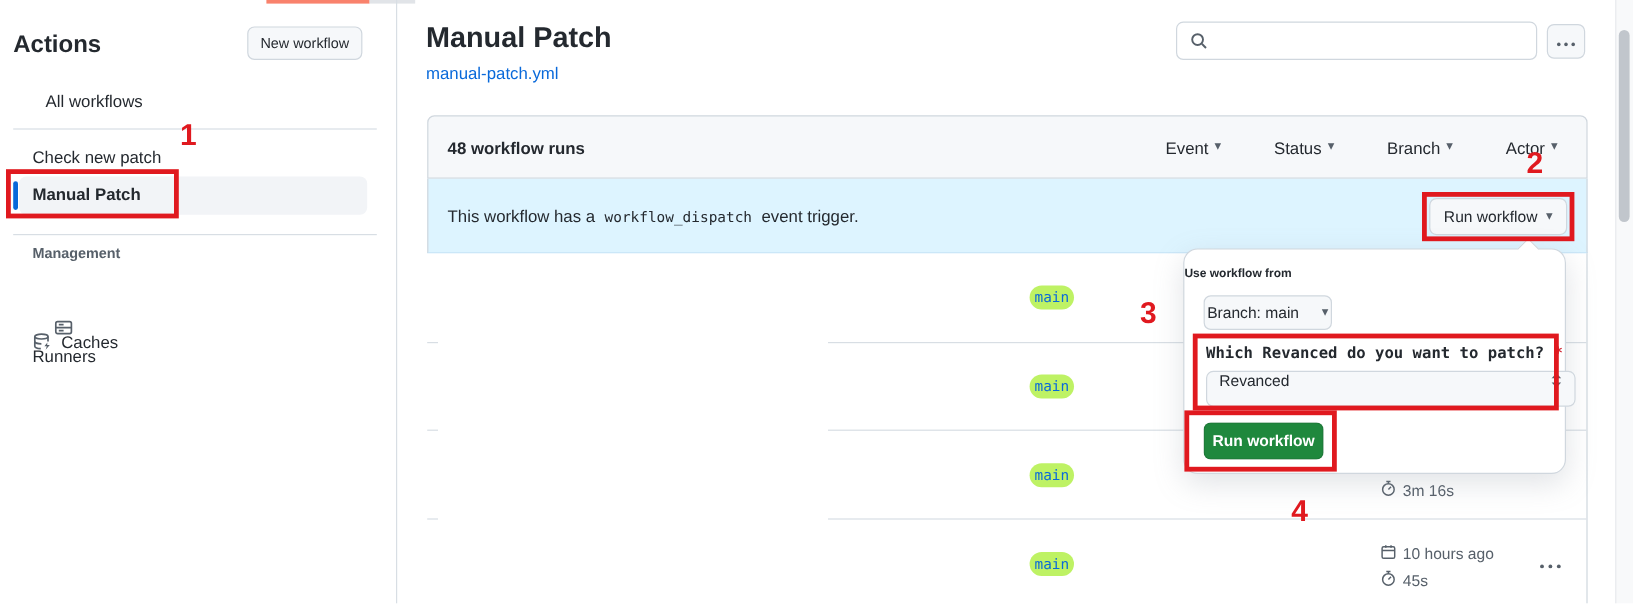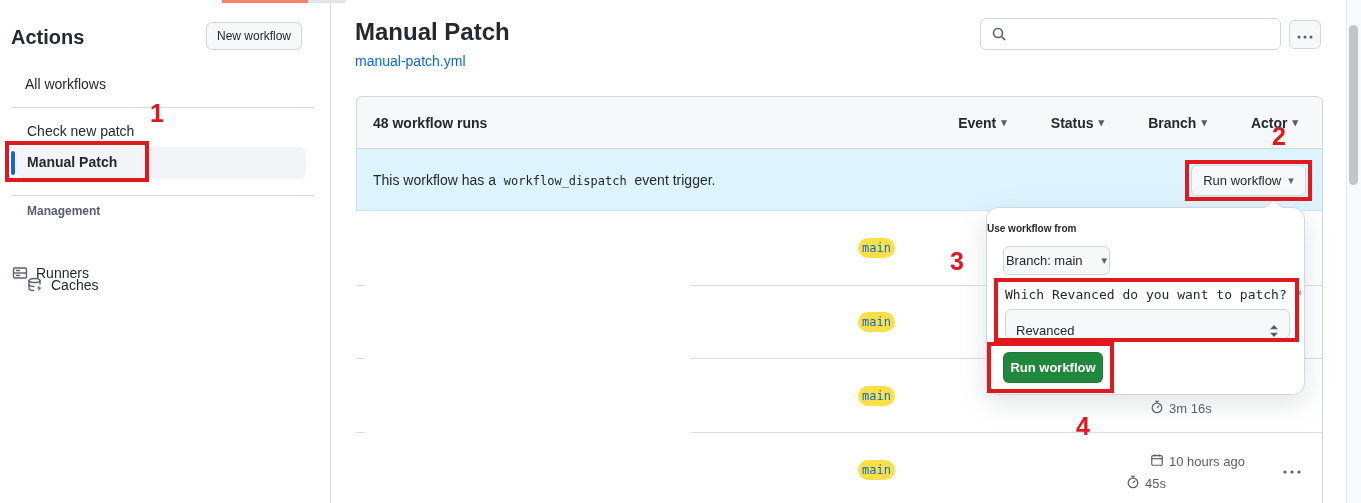"All workflows" .all-workflows { left: 25px -> 38px }
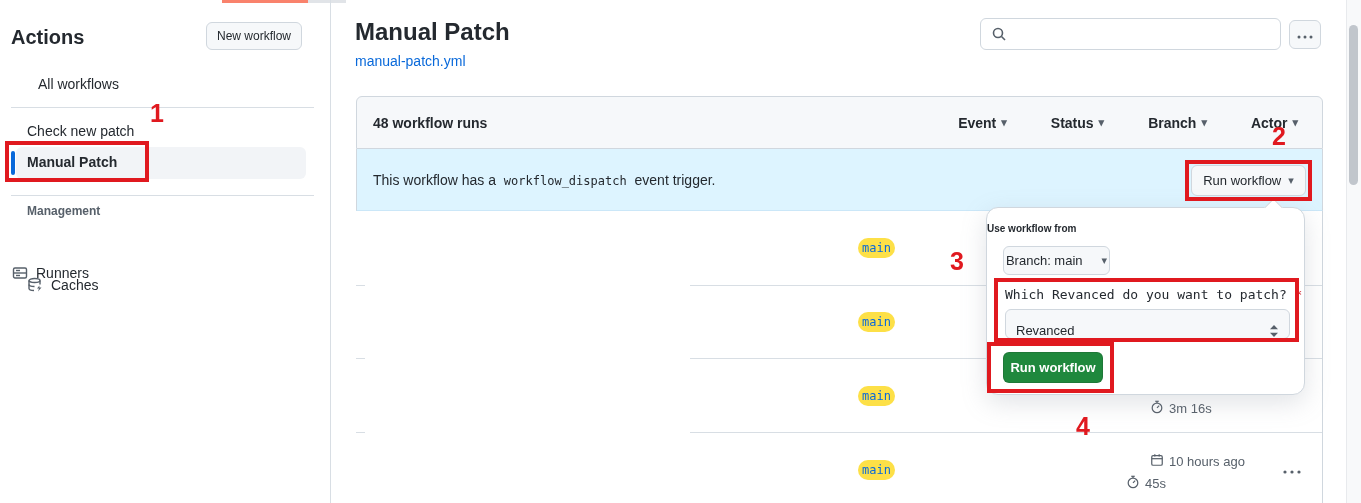"Event" .filter-dd { font-weight: bold -> none }
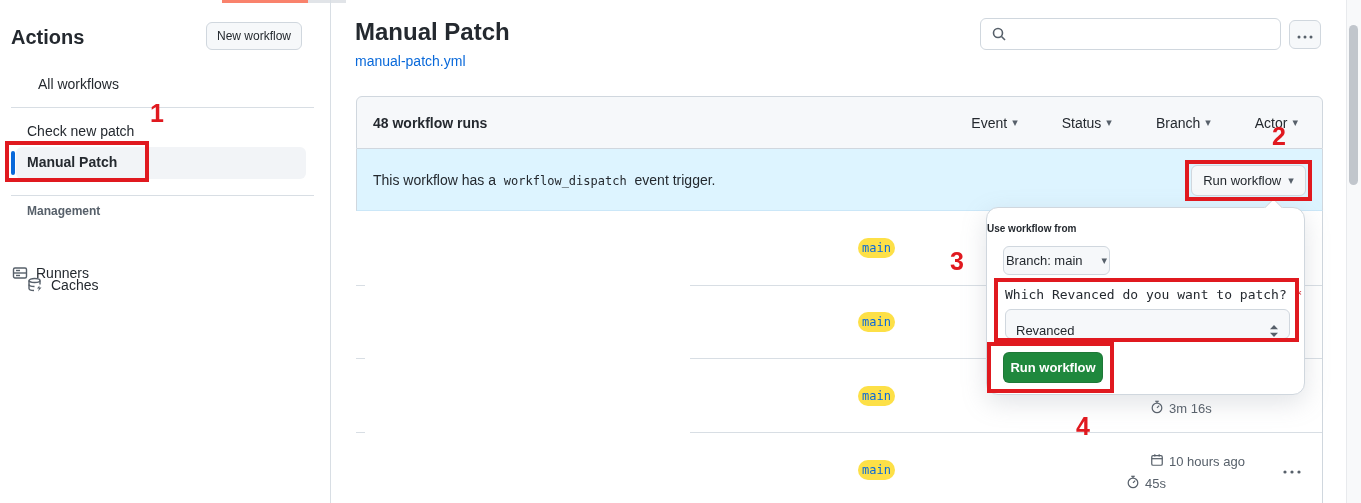"main" .branch-badge { background: #fde047 -> #bef264 }
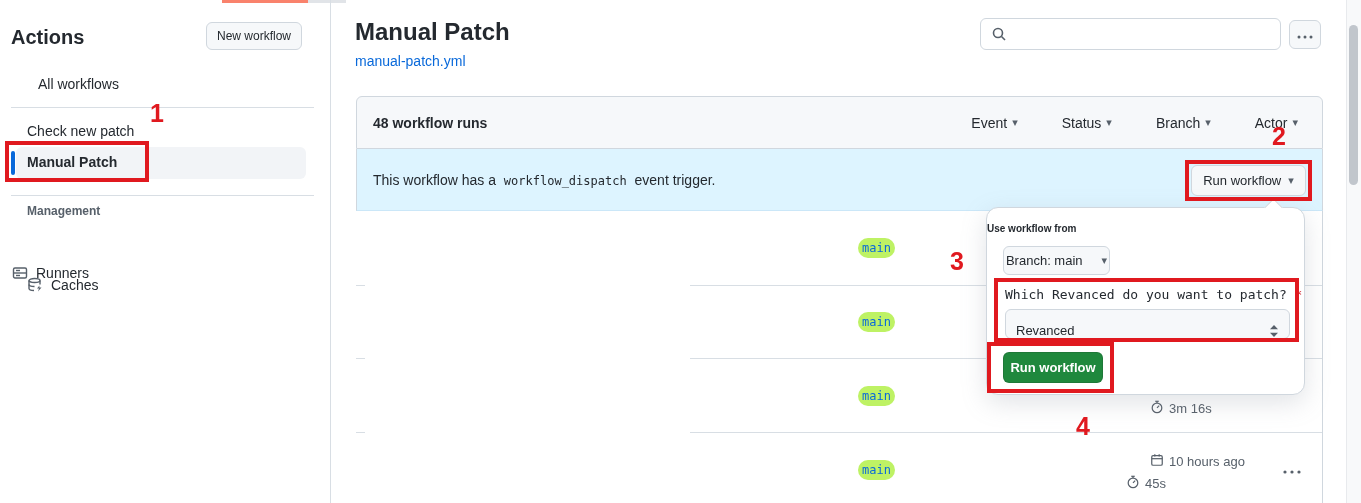"Runners" .runners-item { flex-direction: none -> column; left: 12px -> 27px }
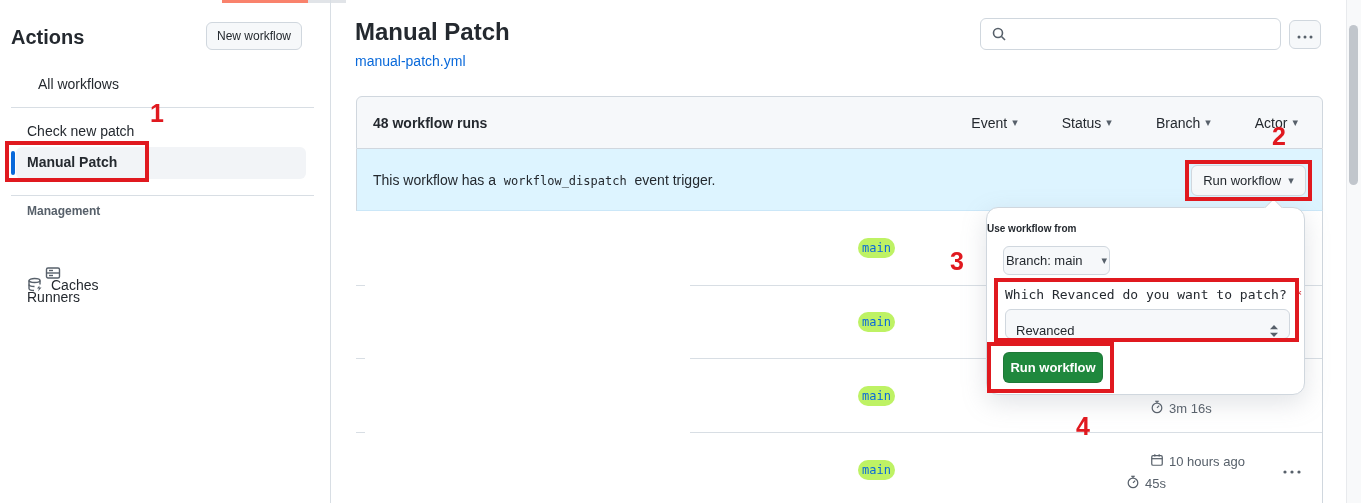"Which Revanced do you want" .input-label { font-weight: 400 -> 700 }
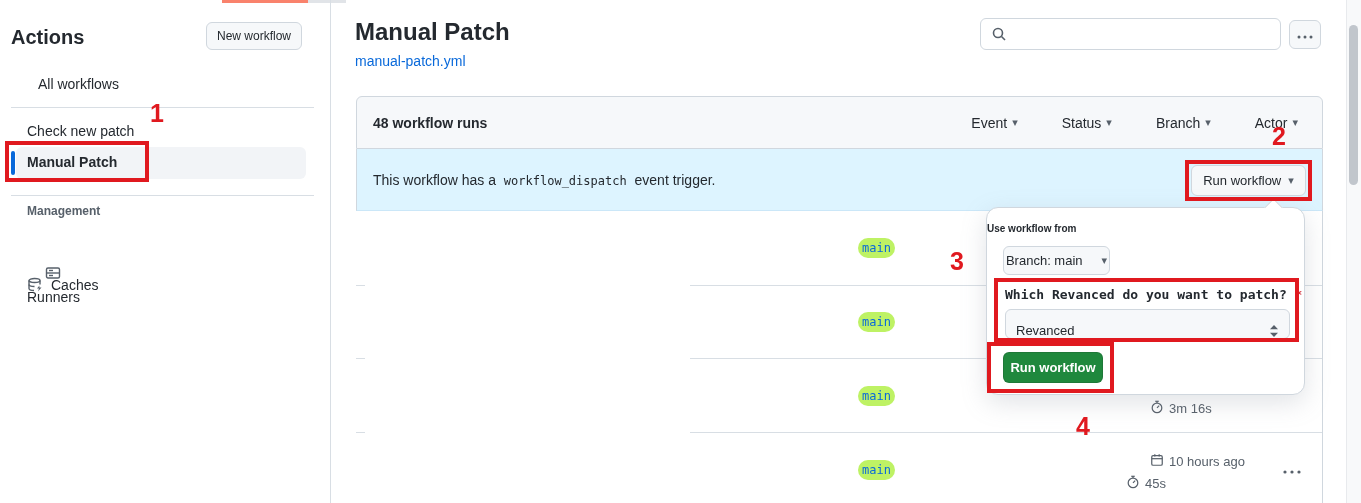"Revanced" .input-select { align-items: flex-end -> flex-start; width: 285px -> 308px }
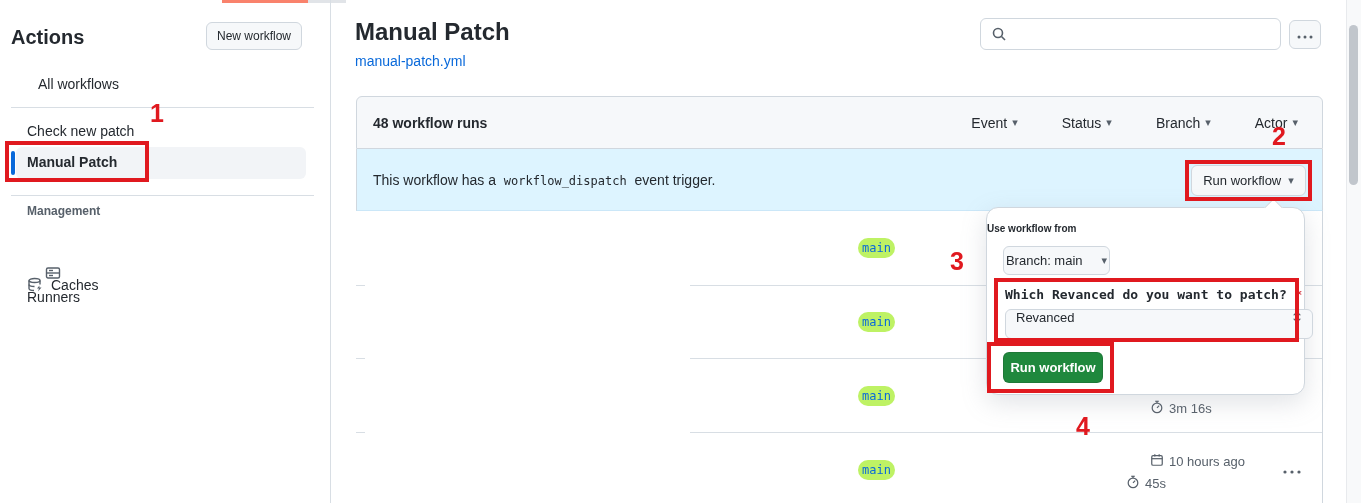"45s" div.abs { left: 1126px -> 1150px }
